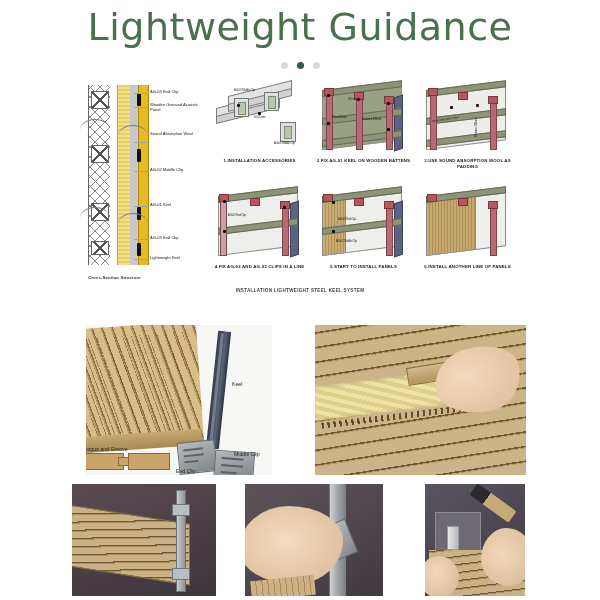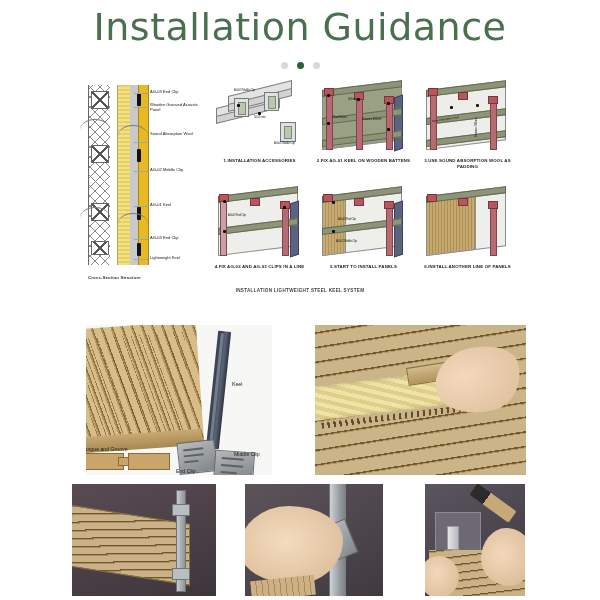"Installation Guidance" h1.page-title { text: Installation -> Lightweight }
